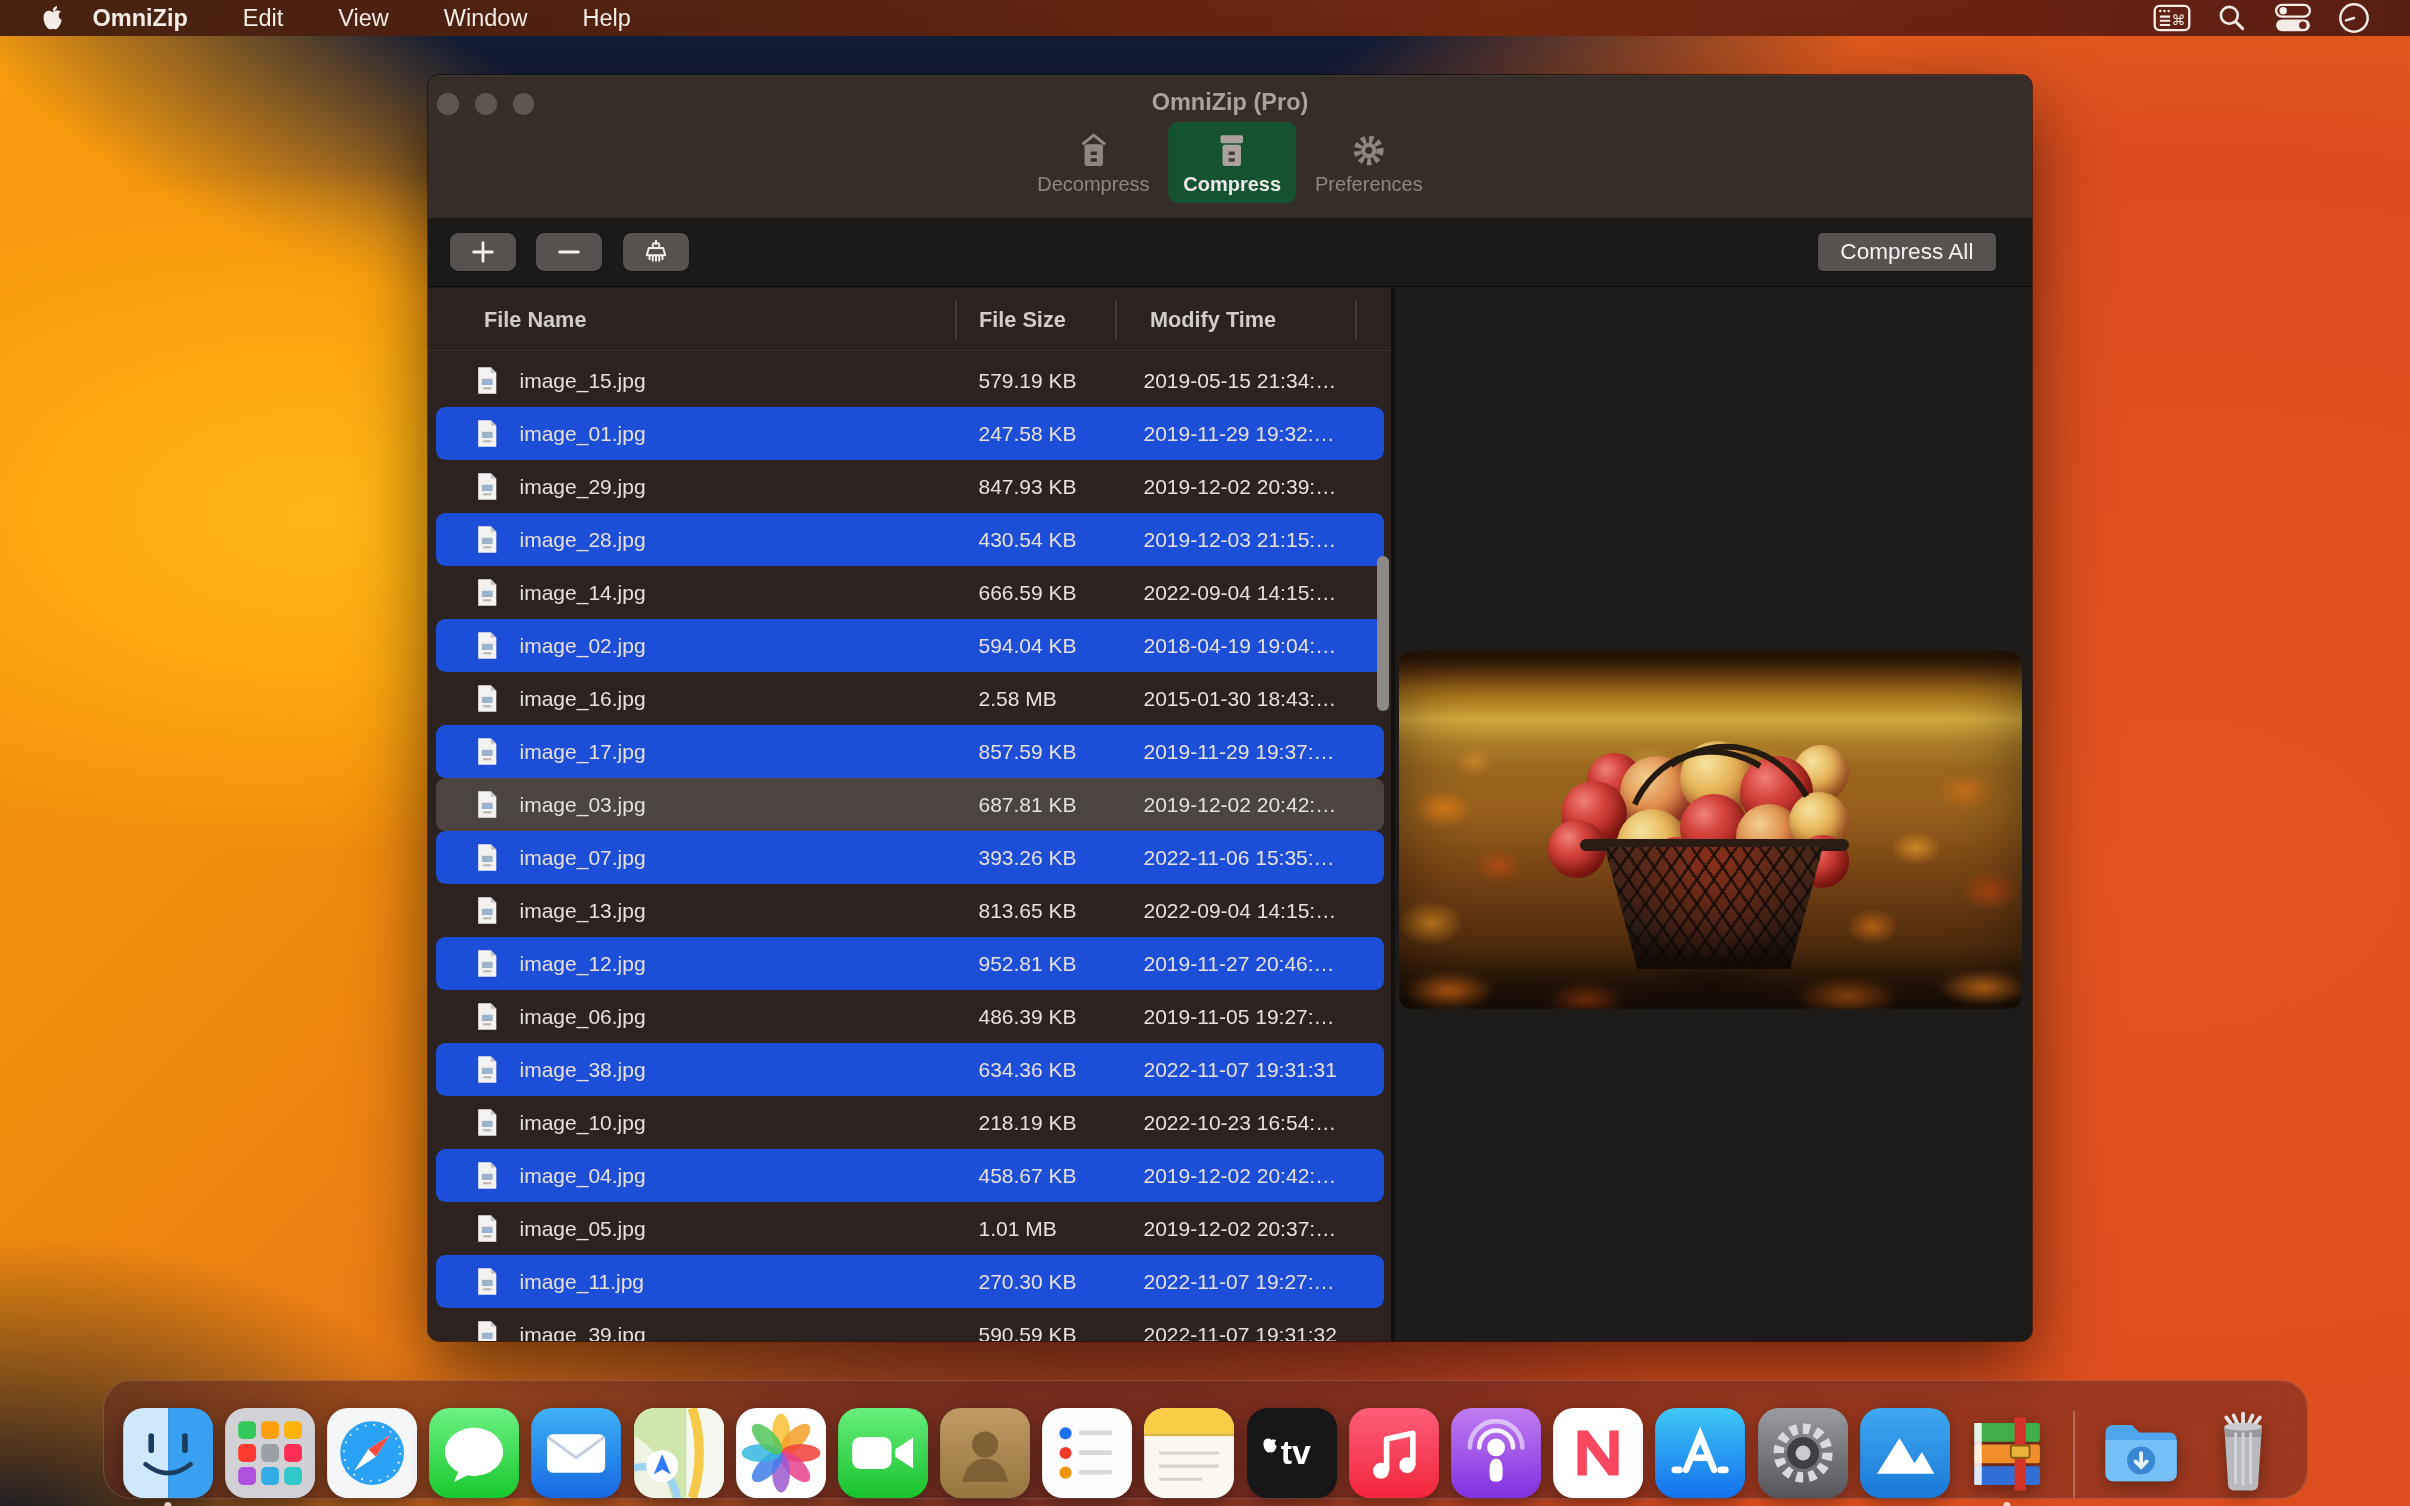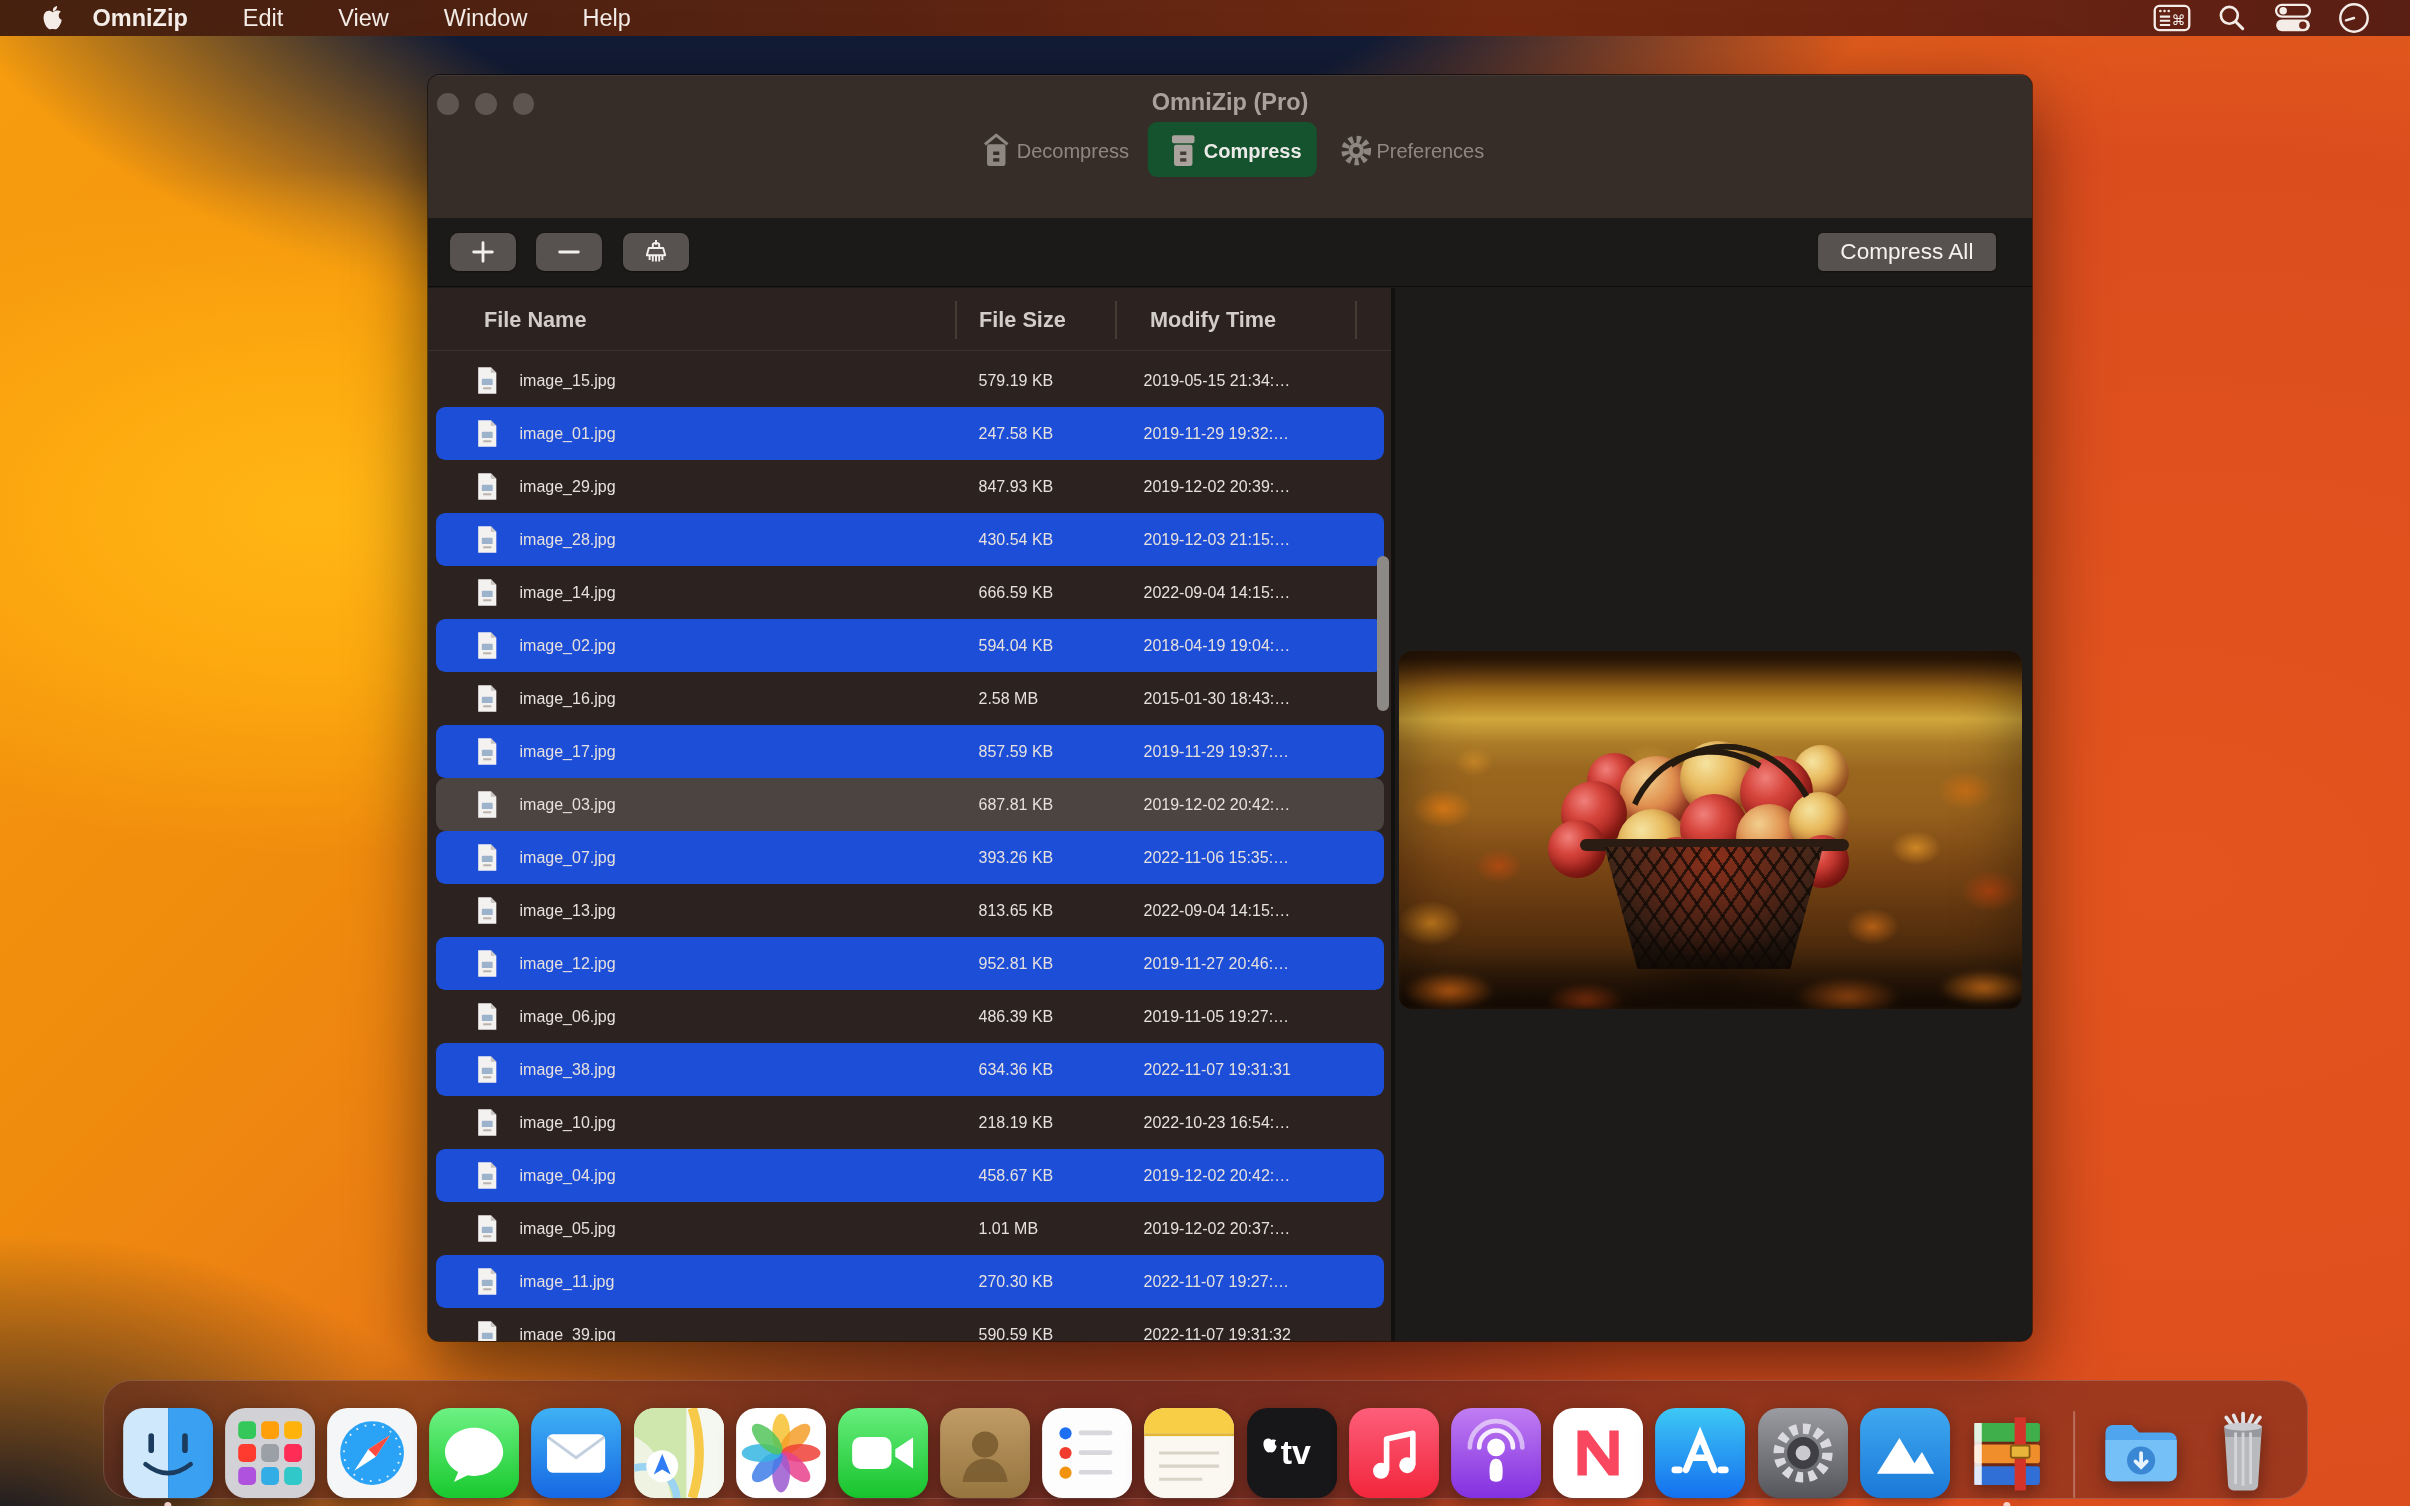"Decompress" .tab { flex-direction: row -> column }
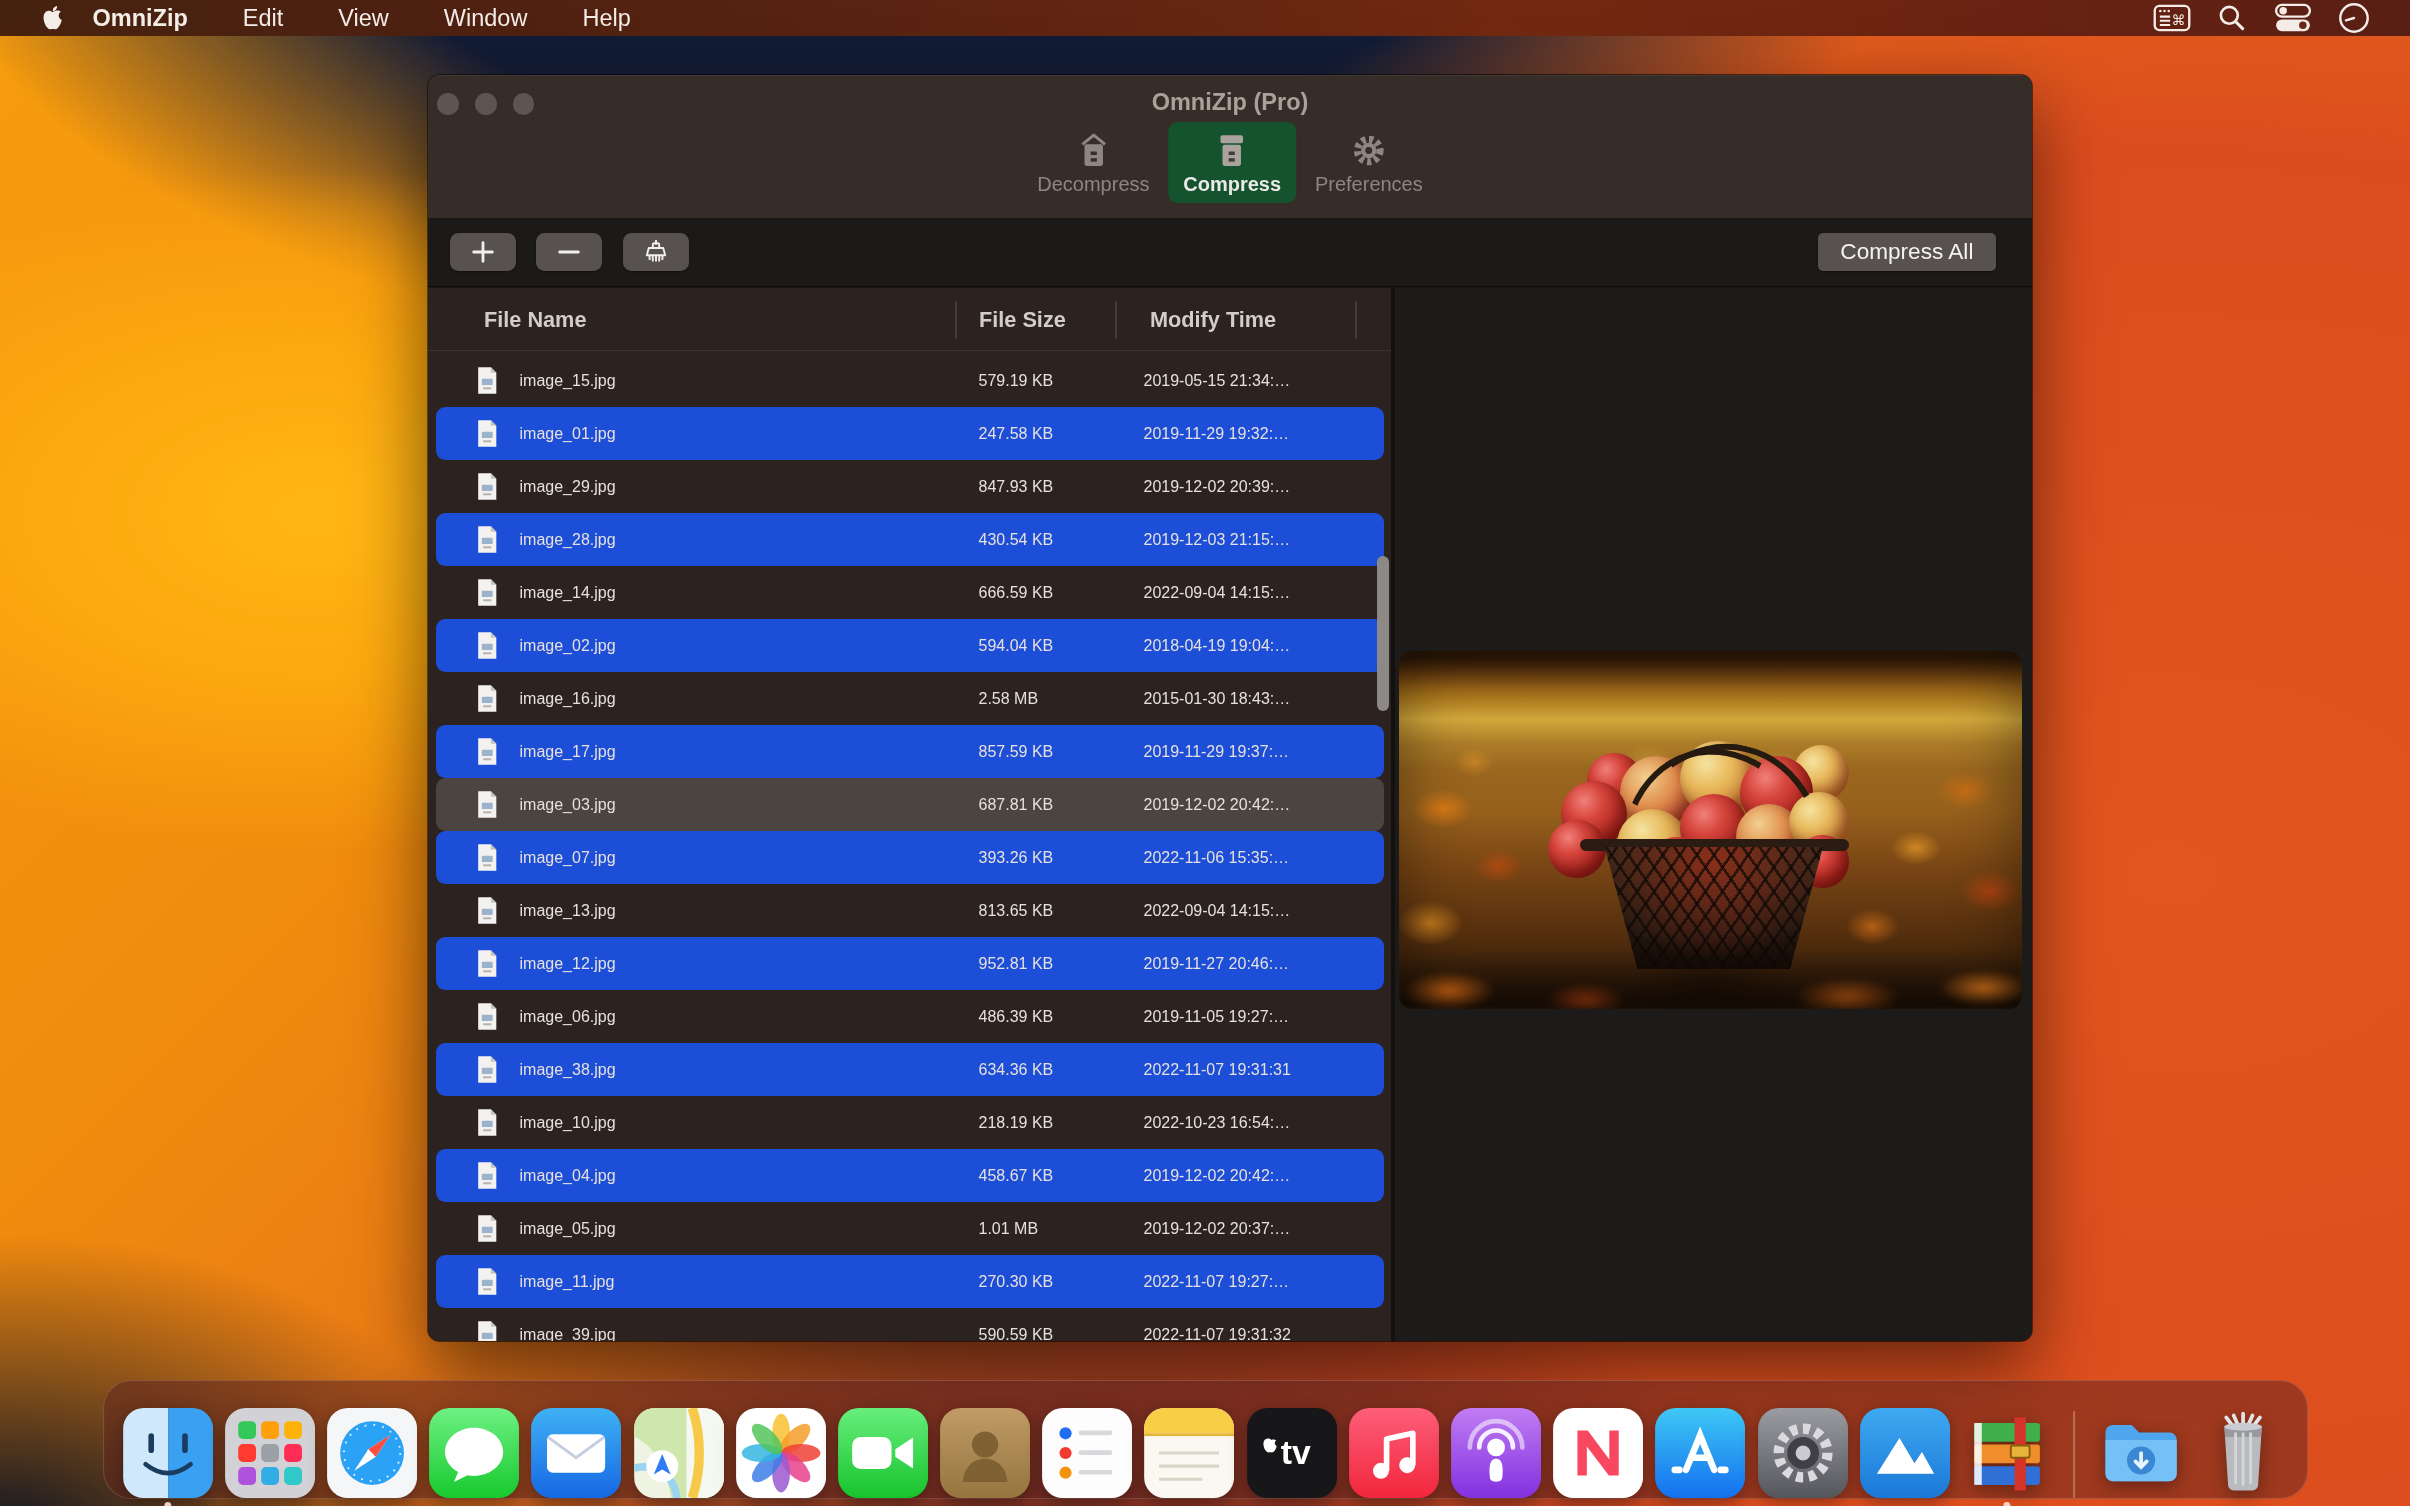"image_15.jpg" .row .cell { font-size: 16px -> 21px }
